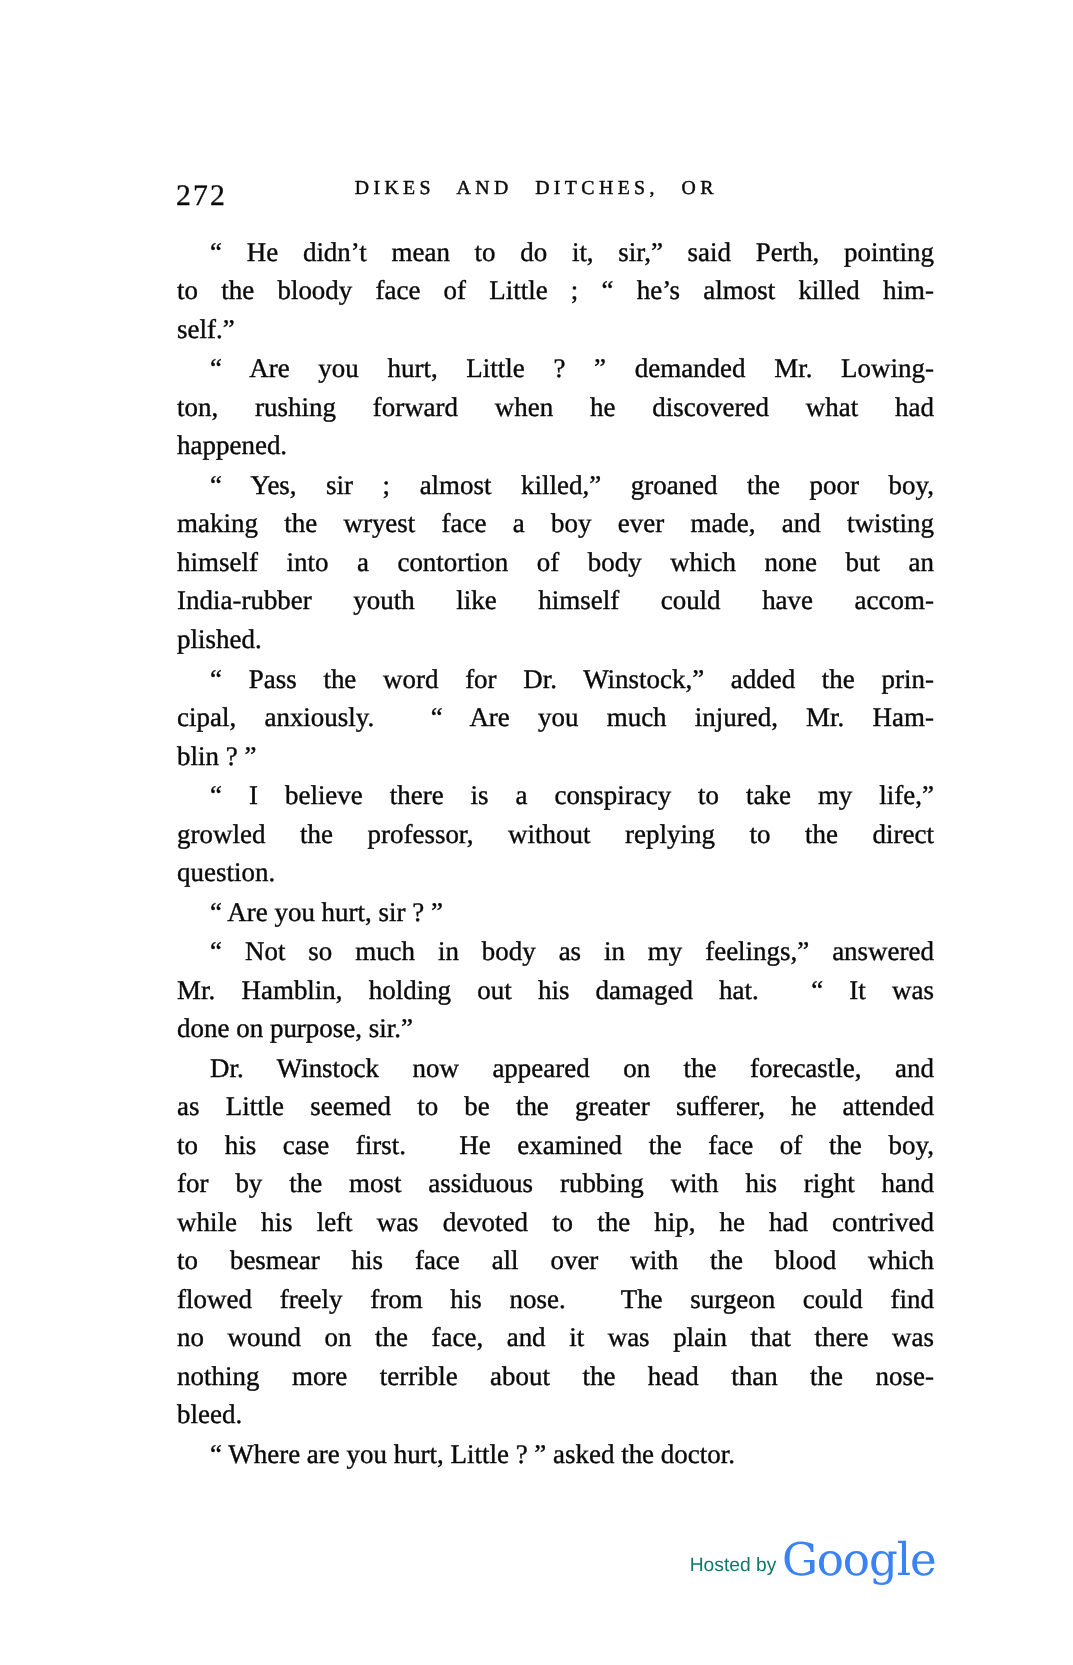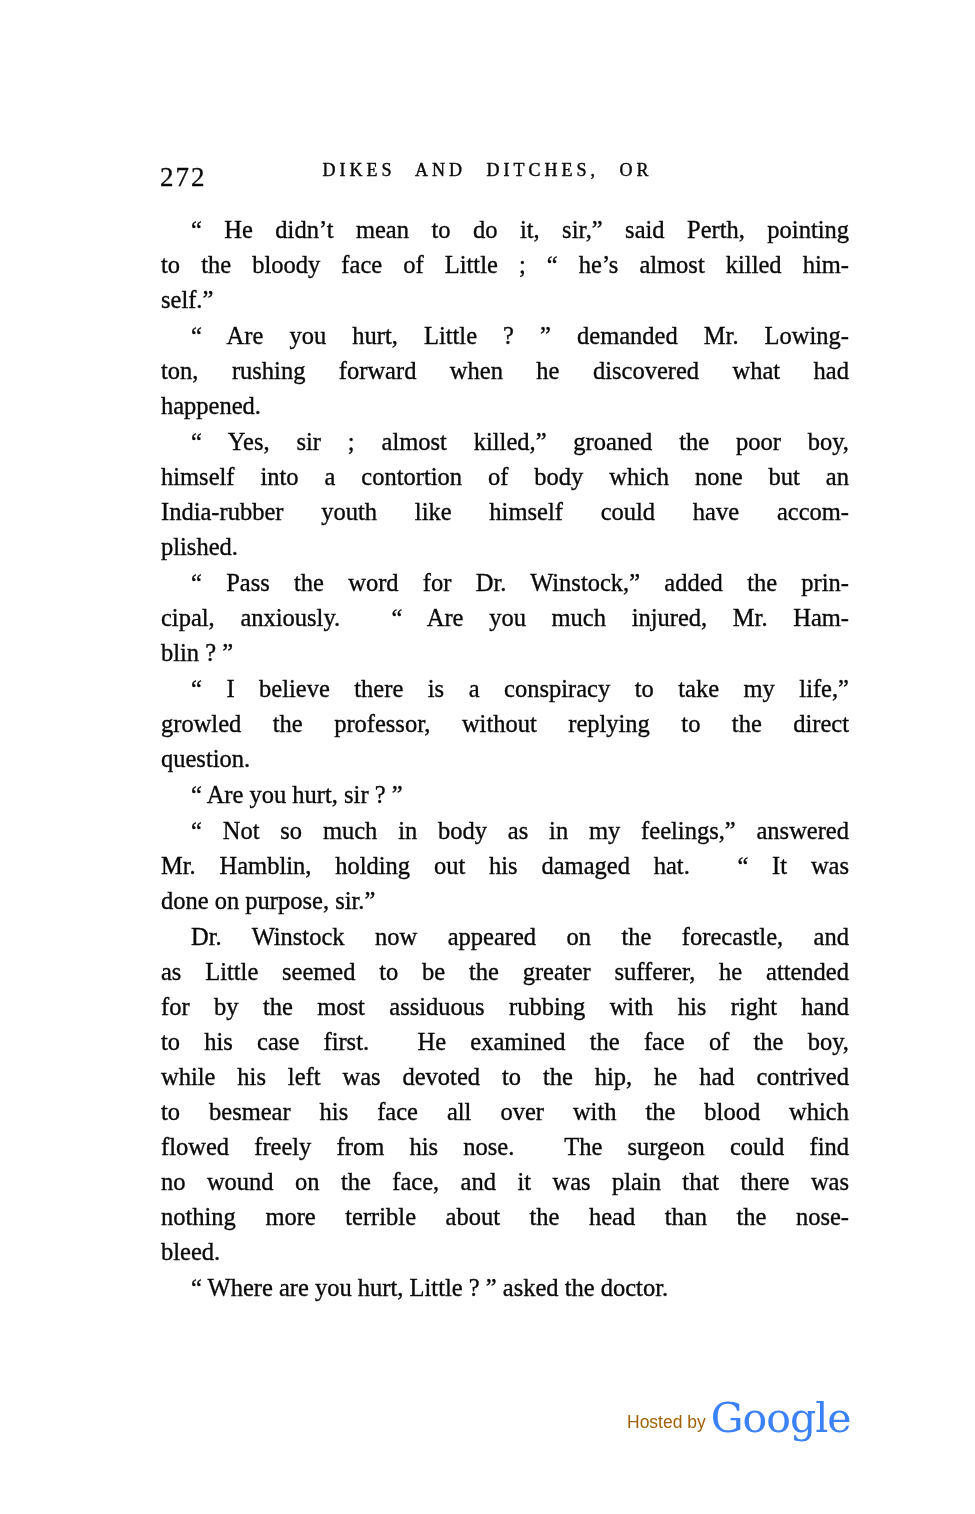"making the wryest face a" div.line { html: none -> <div>making the wryest face a boy ever made, and twisting</div> }
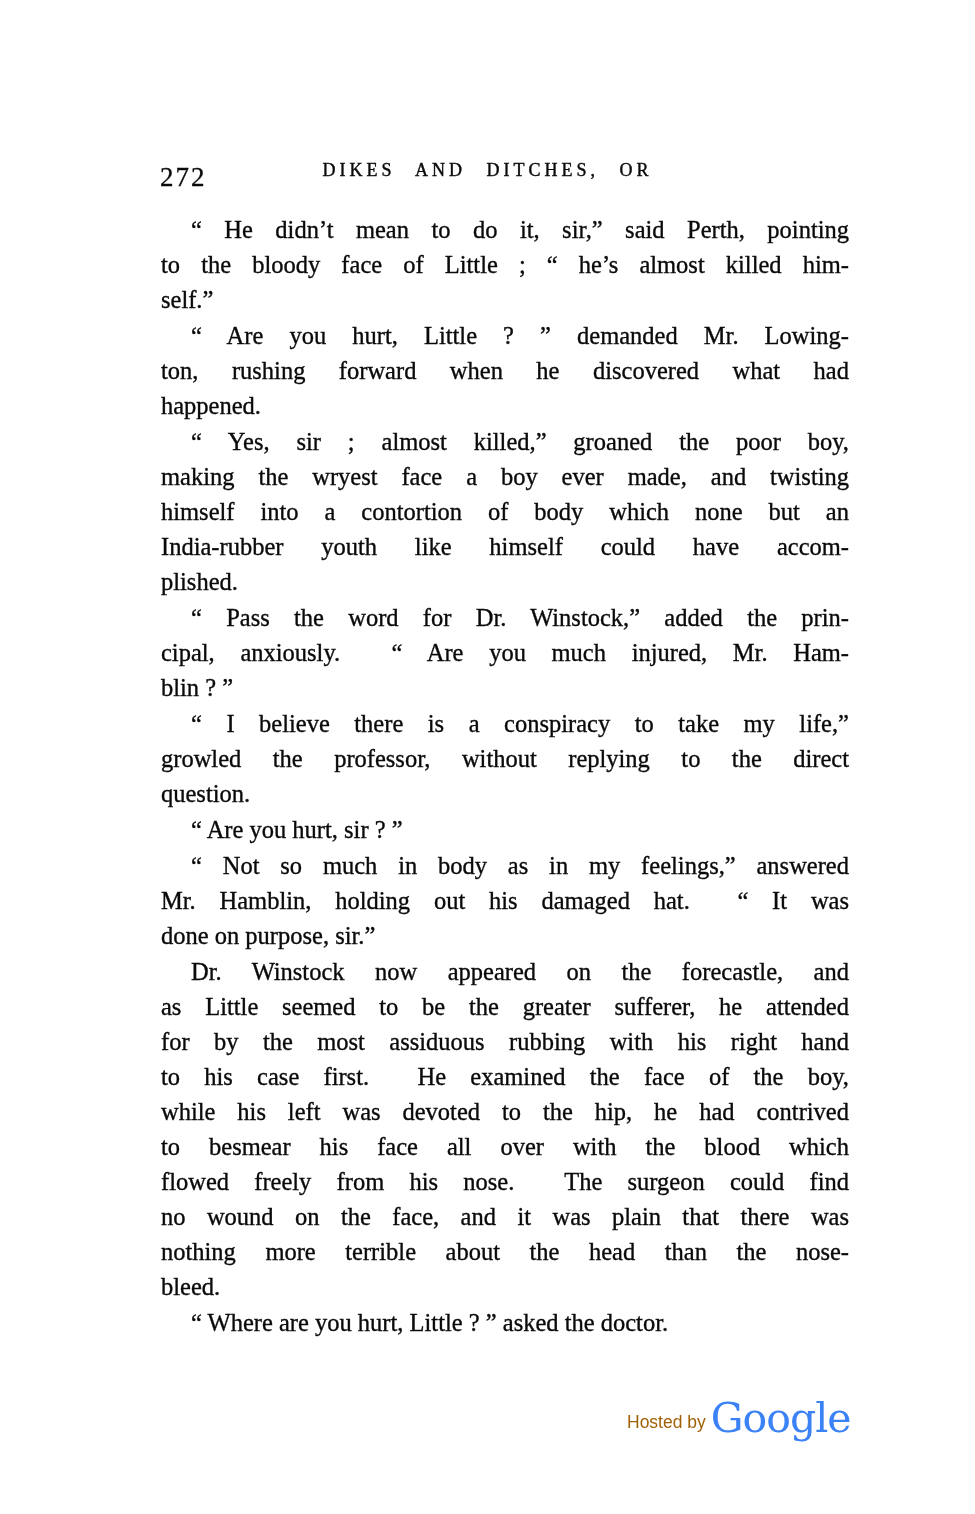"for by the most assiduous" div.line { order: before "to his case first. He" -> after "to his case first. He" }
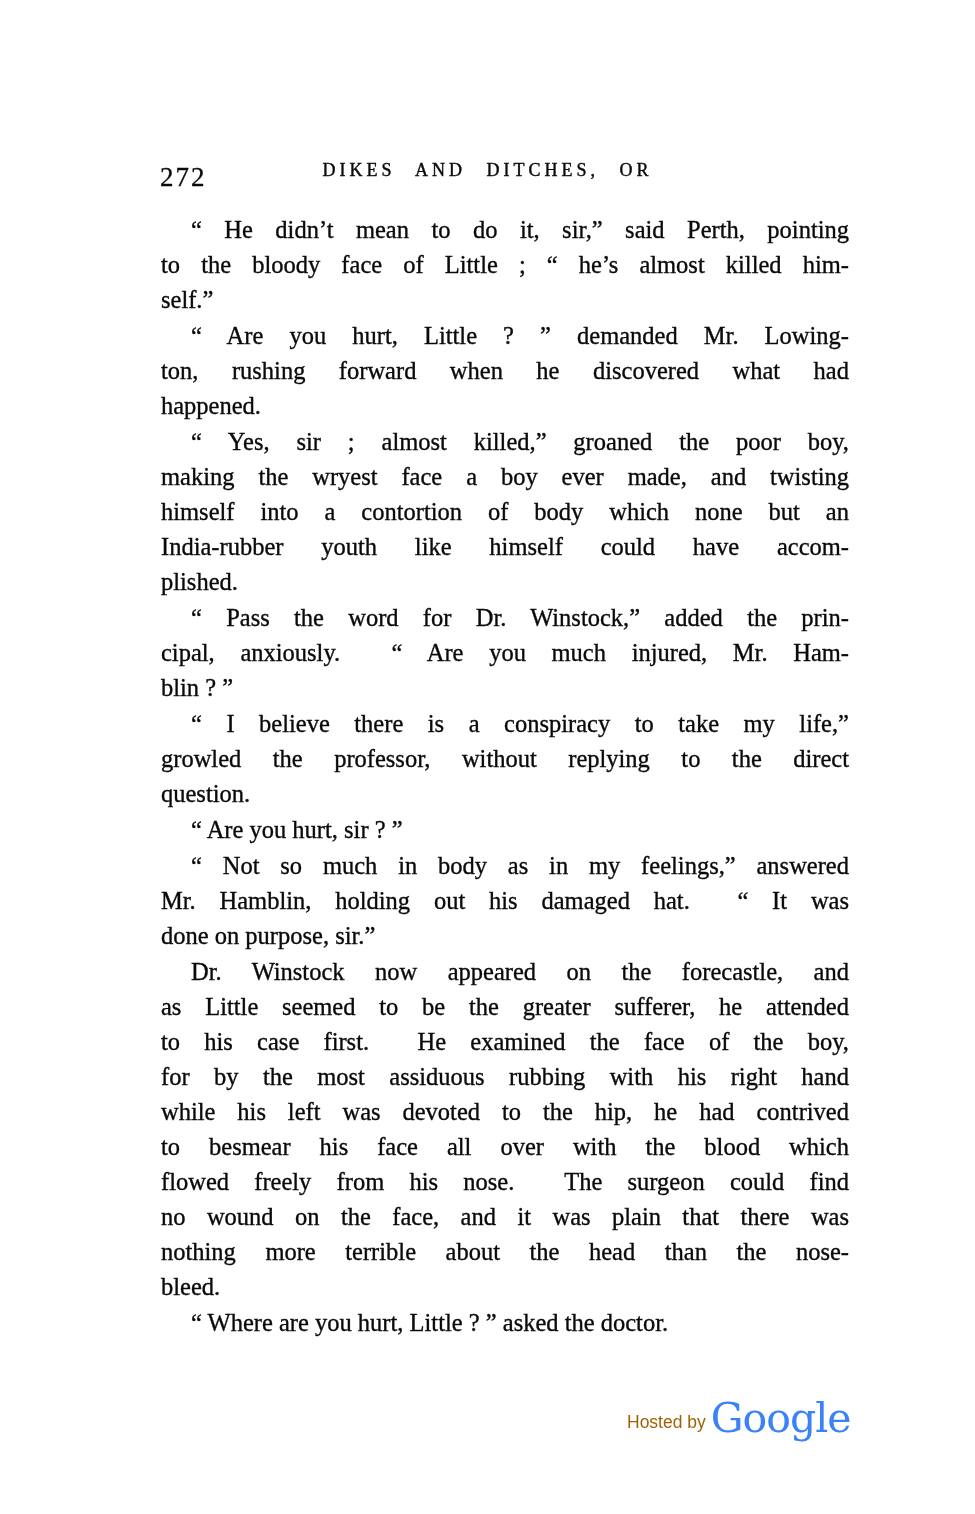"Hosted by" .hosted-by { color: #a16207 -> #0f766e }
